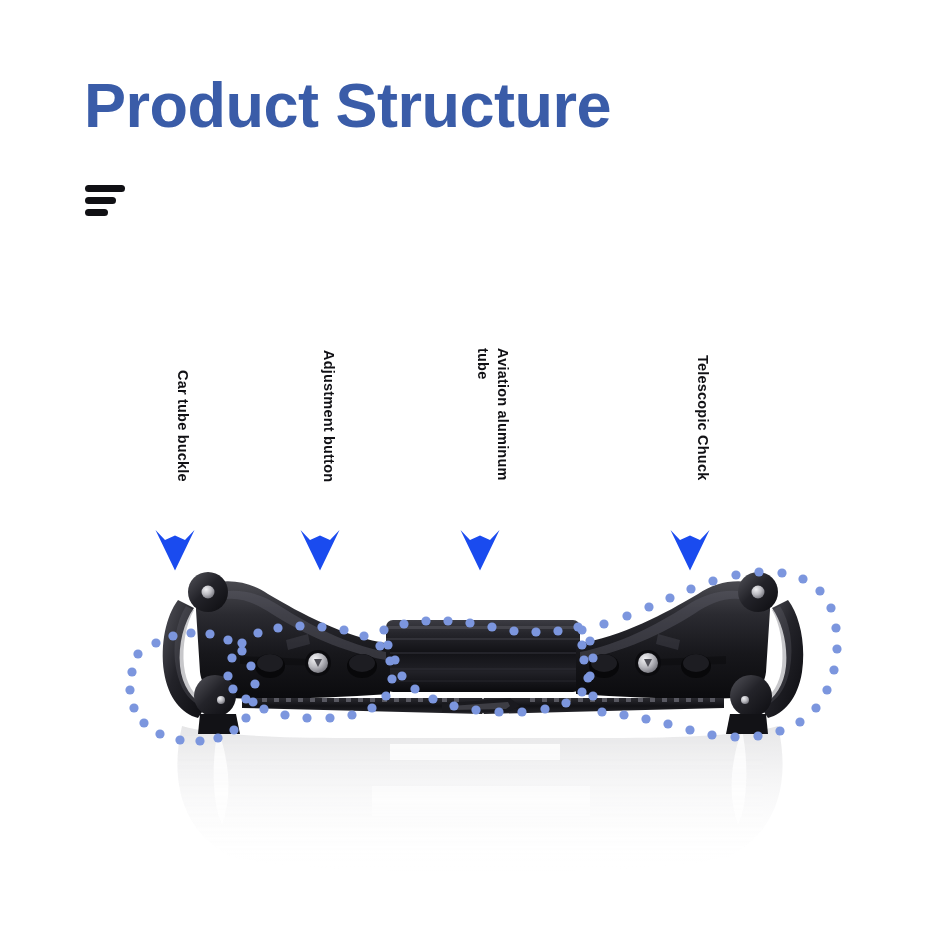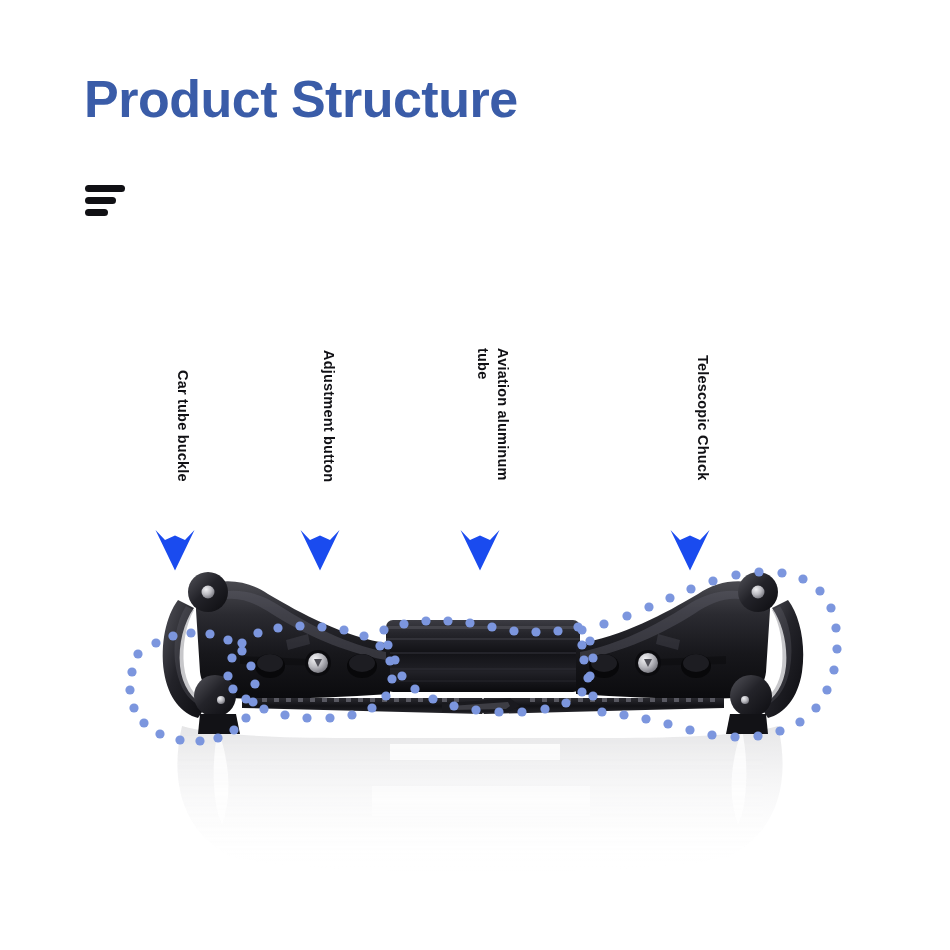"Product Structure" #page-title { font-size: 52px -> 63px }
